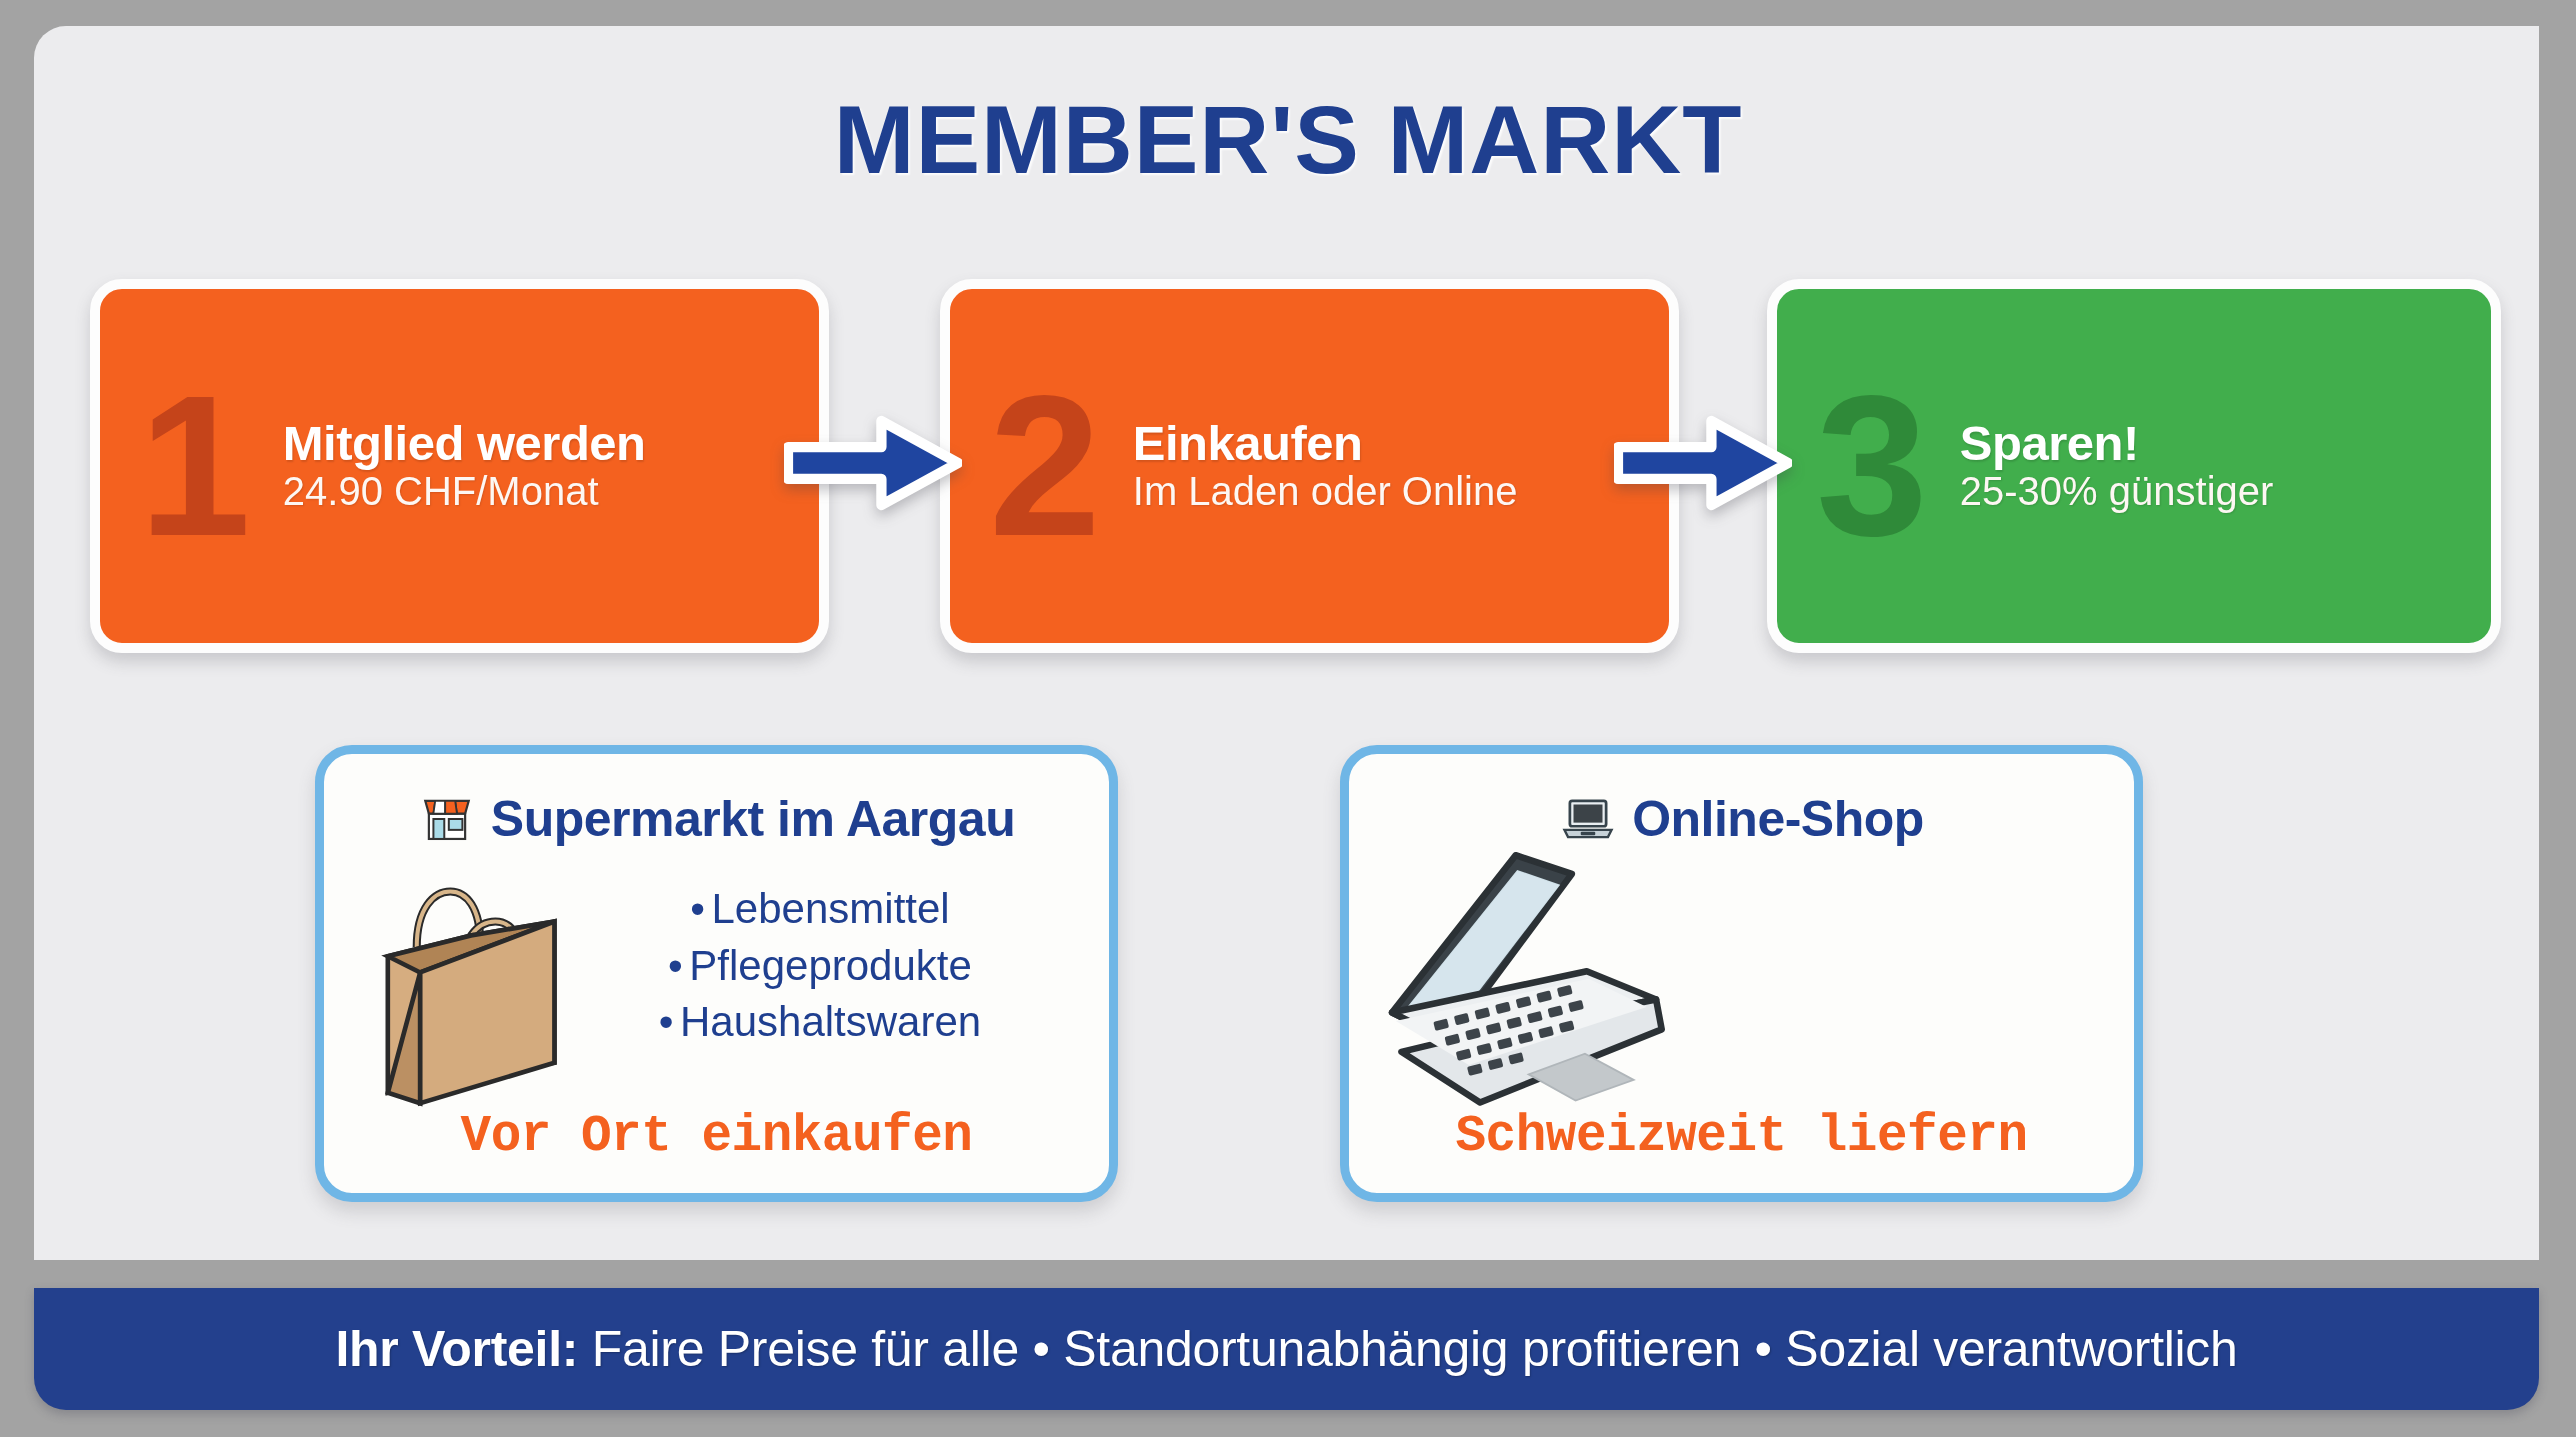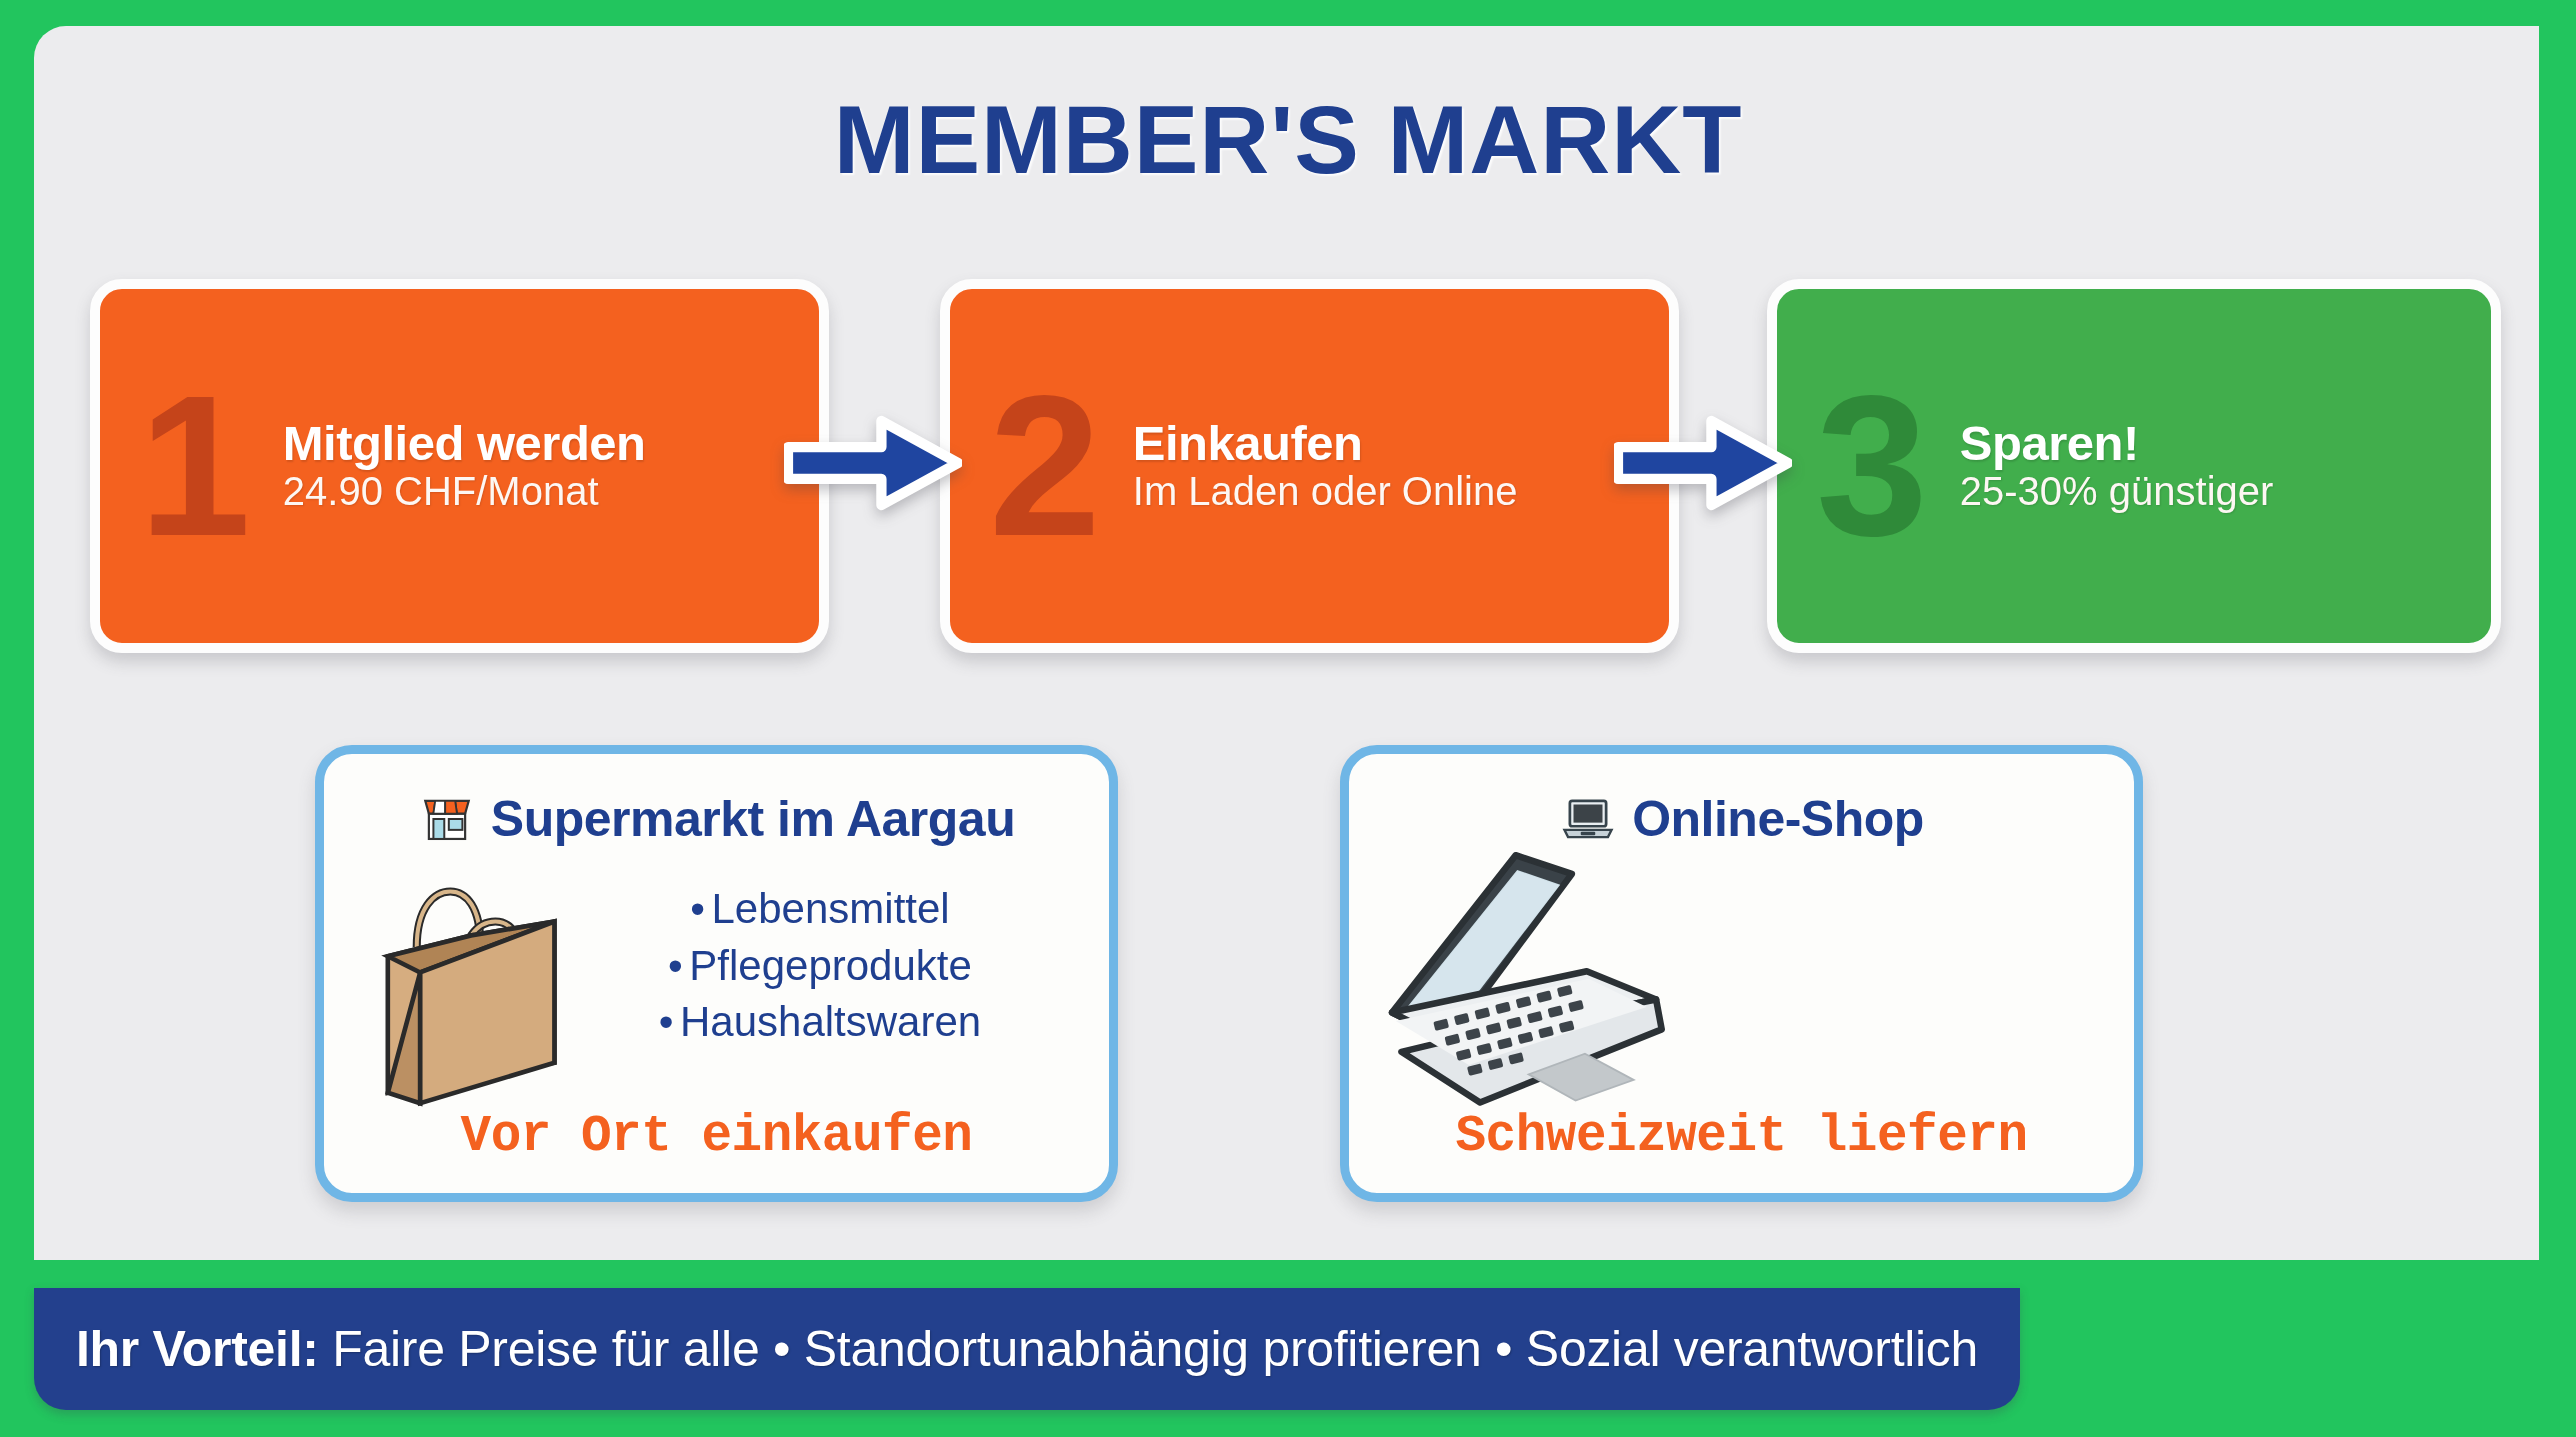"MEMBER'S MARKT" #root { background: #22c55e -> #a3a3a3 }
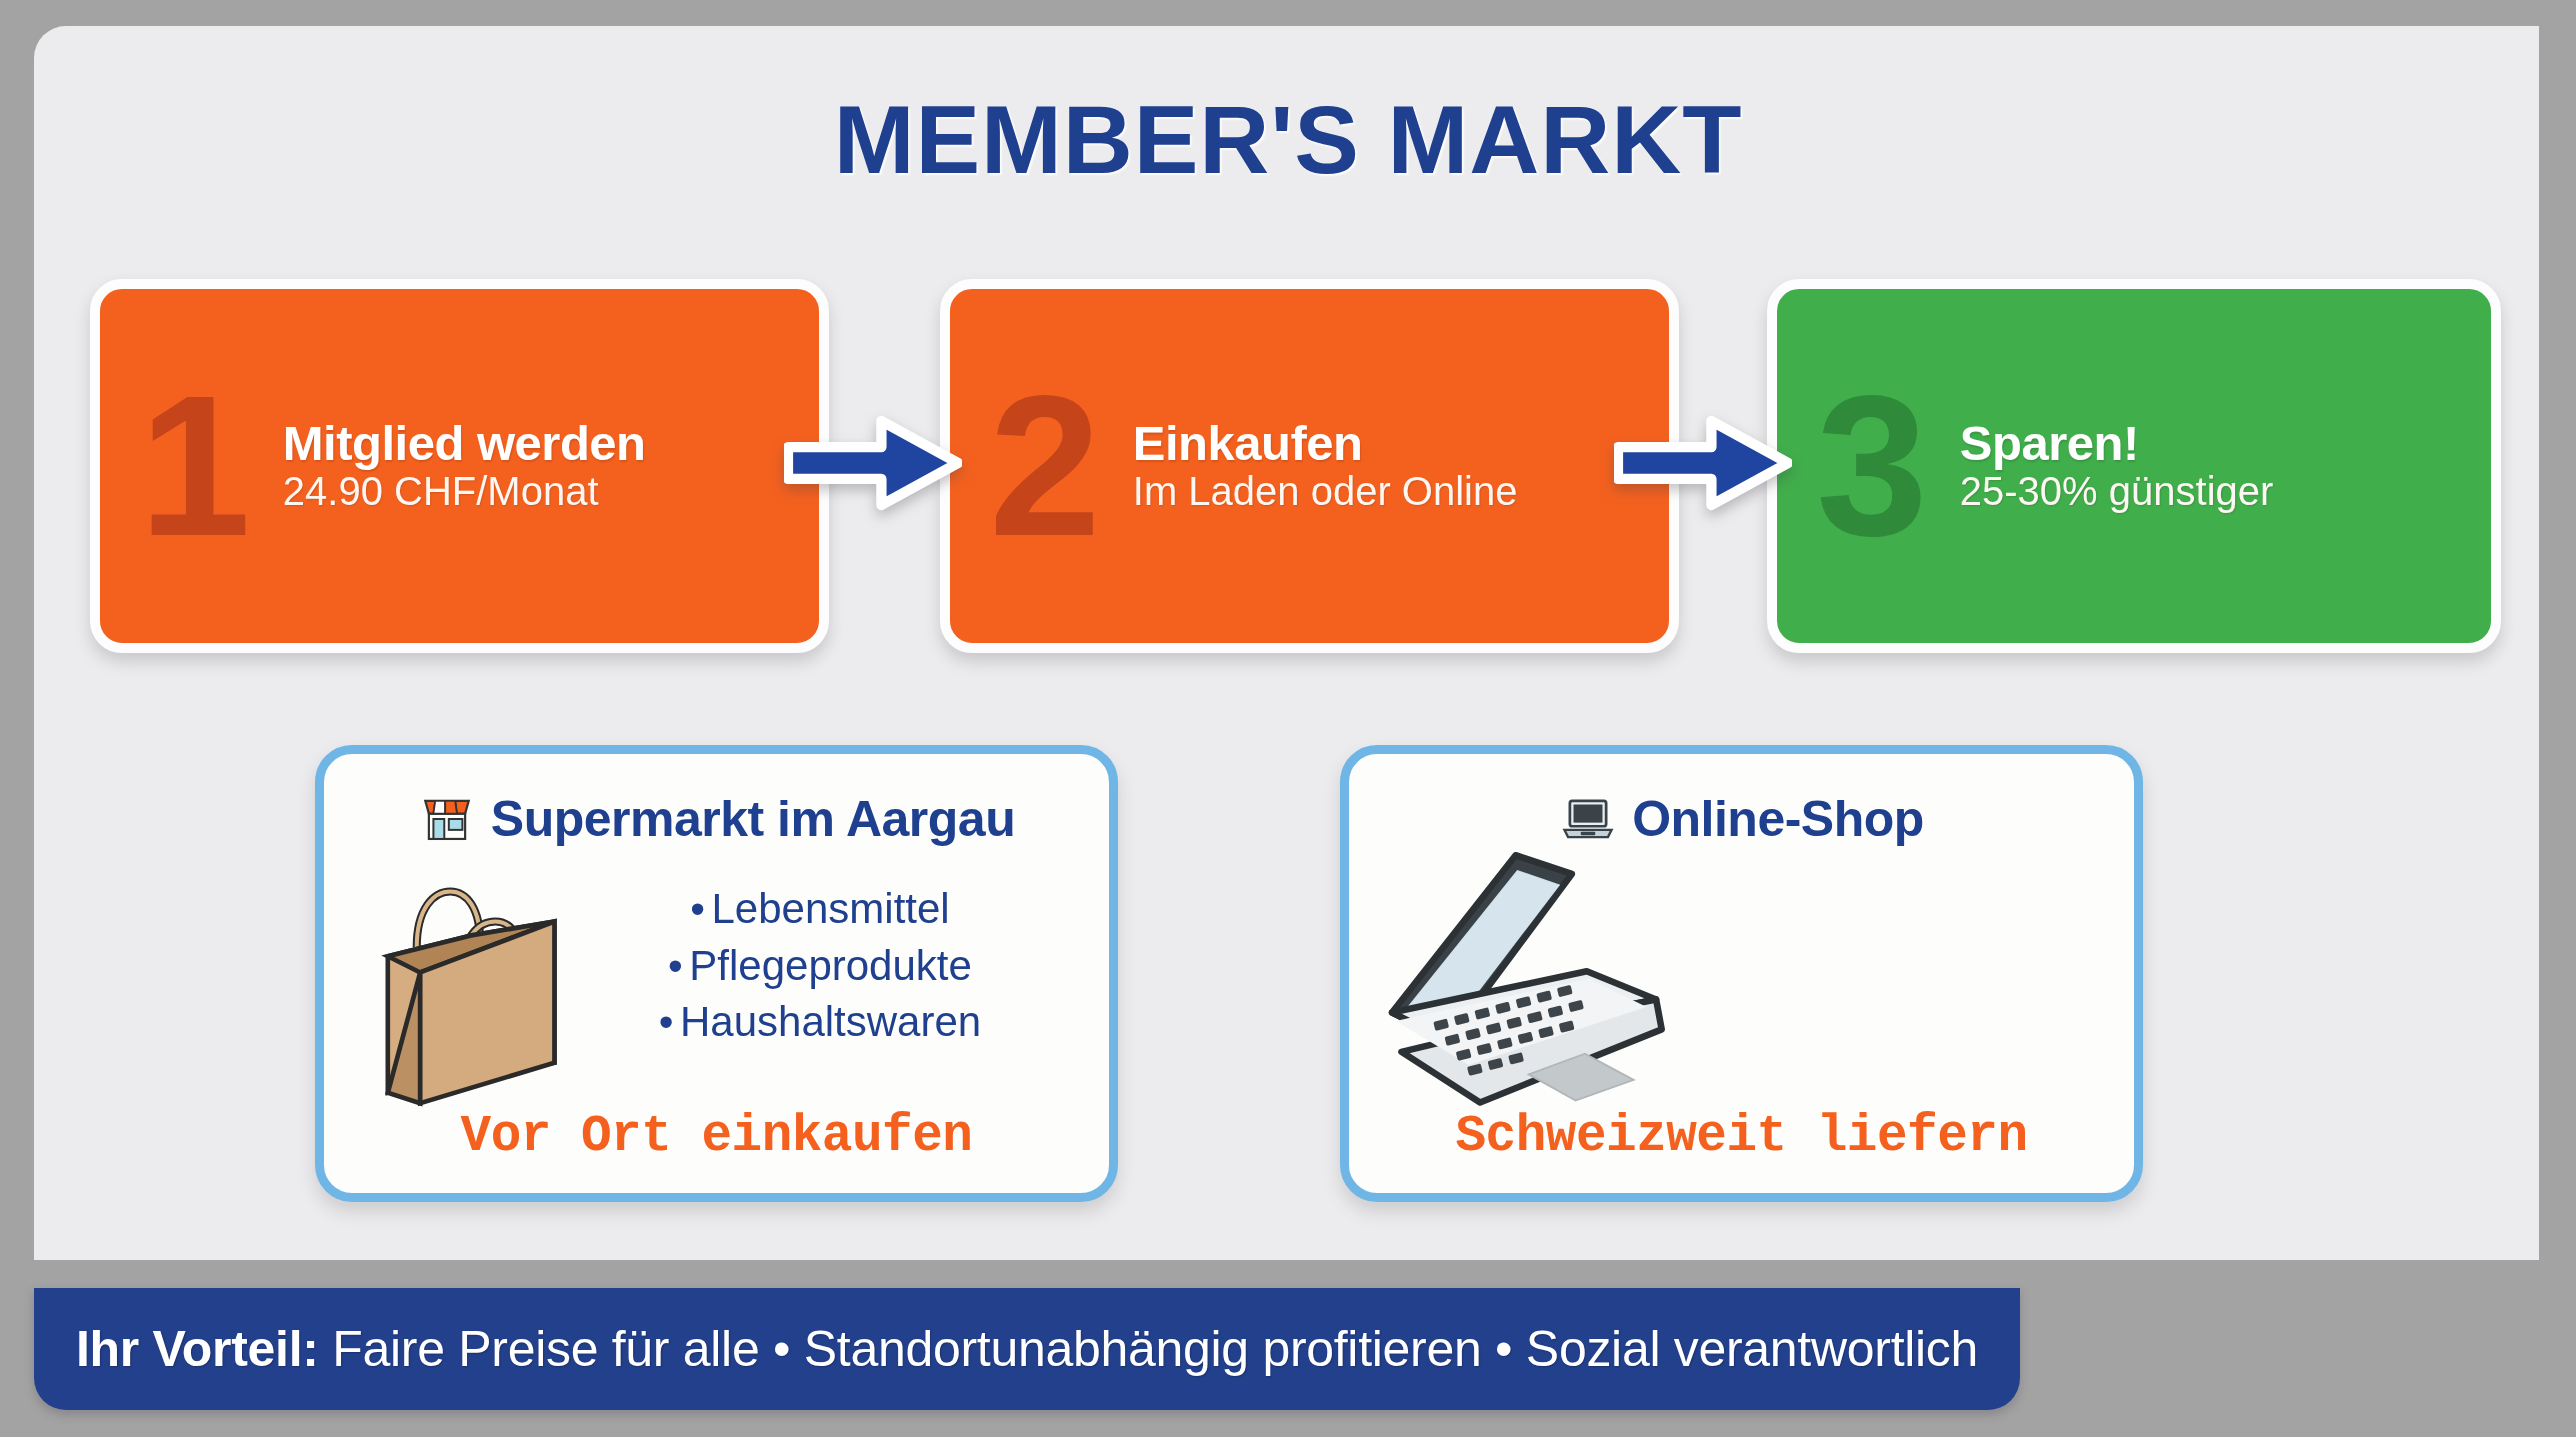"Ihr Vorteil: Faire Preise für" .footer { width: 1986px -> 2505px }
